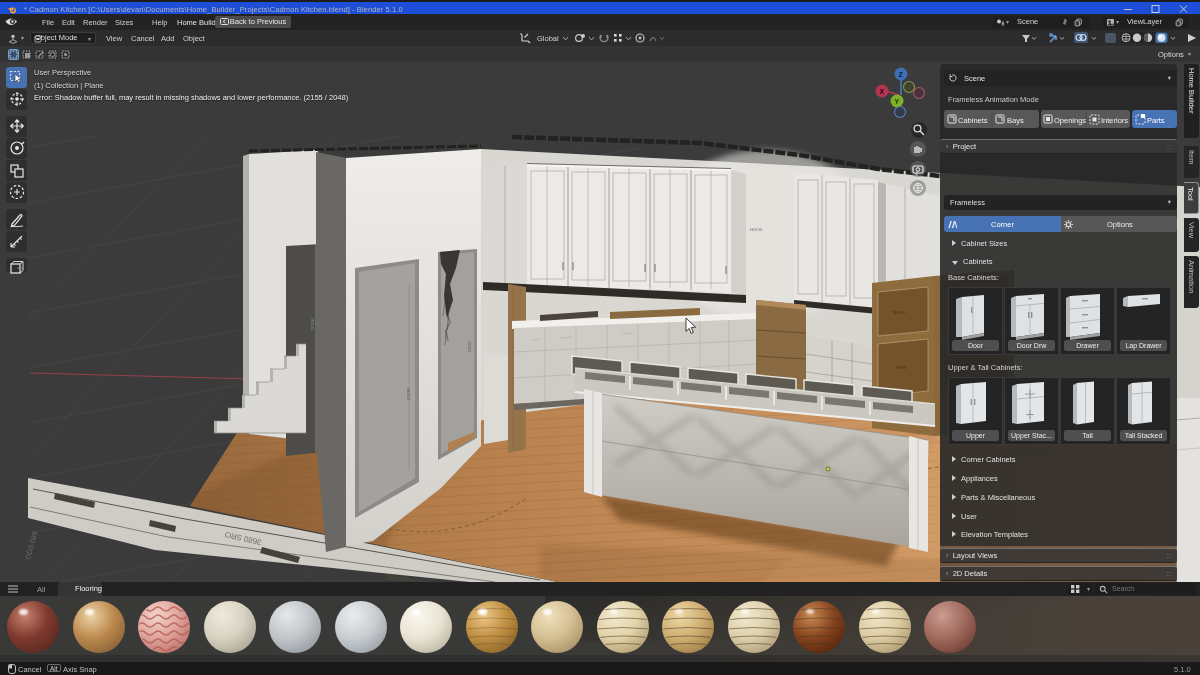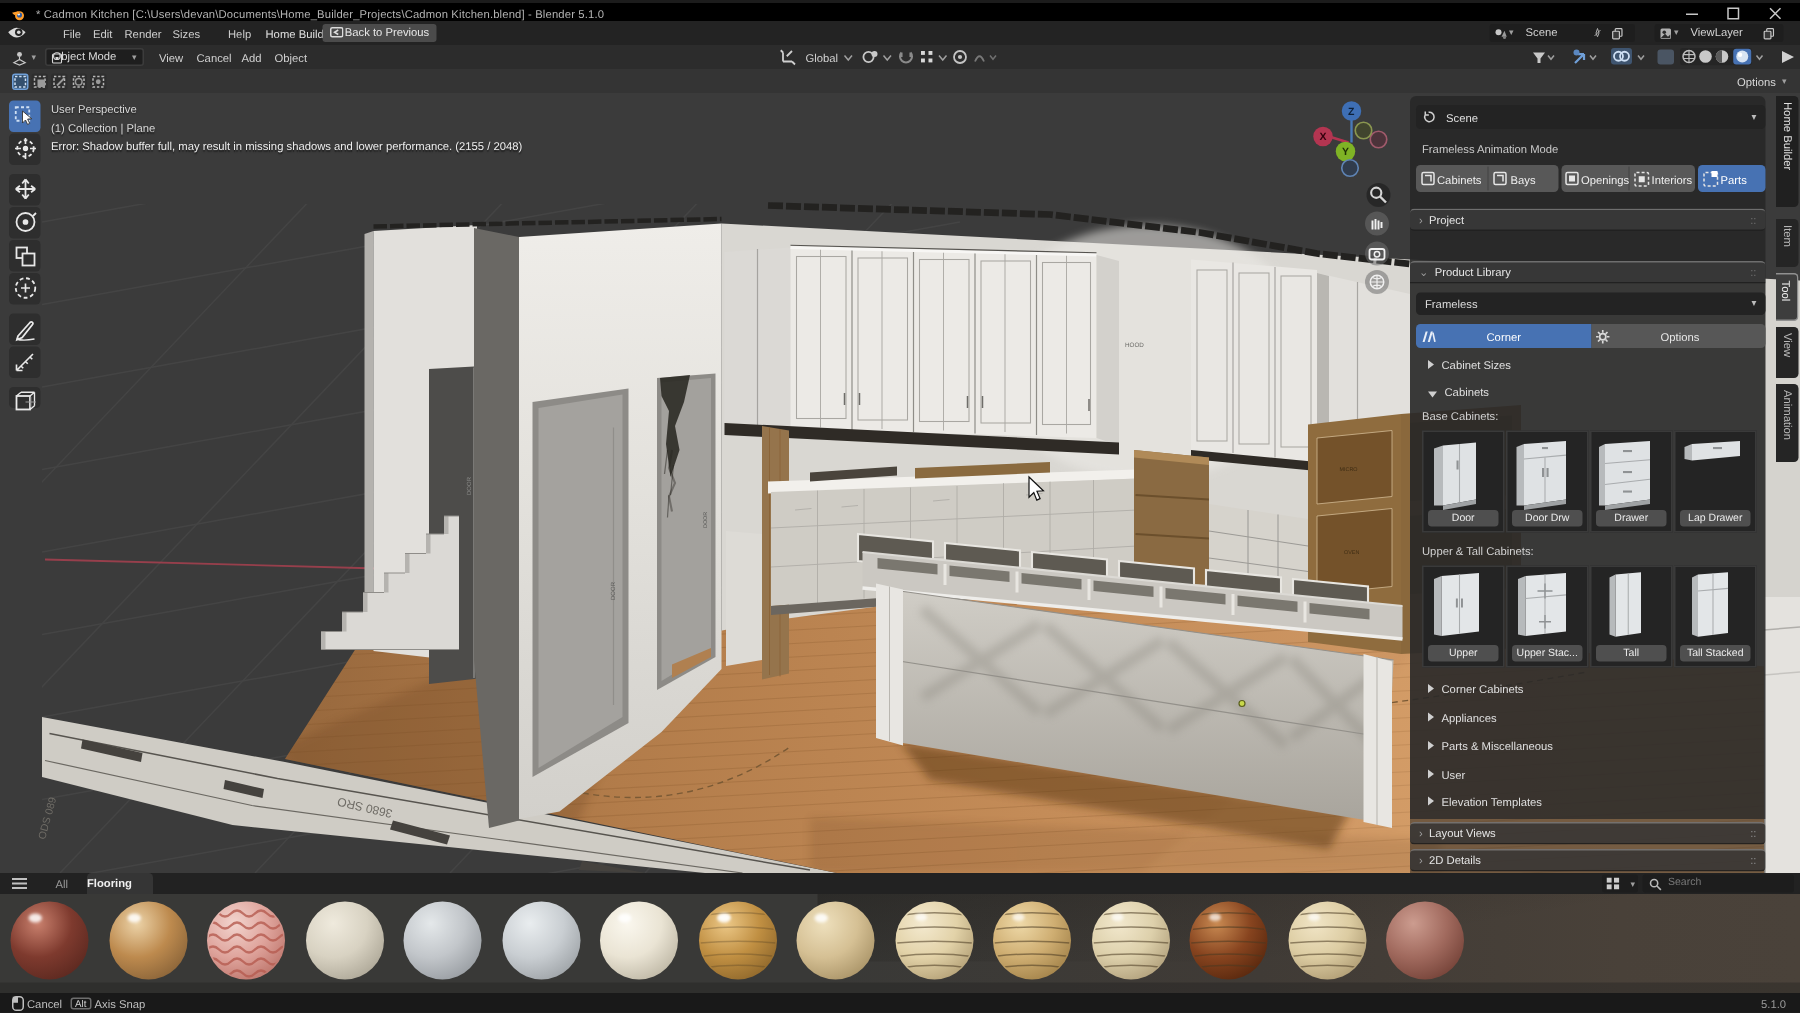"* Cadmon Kitchen" #titlebar { background: #000000 -> #1d4ed8 }
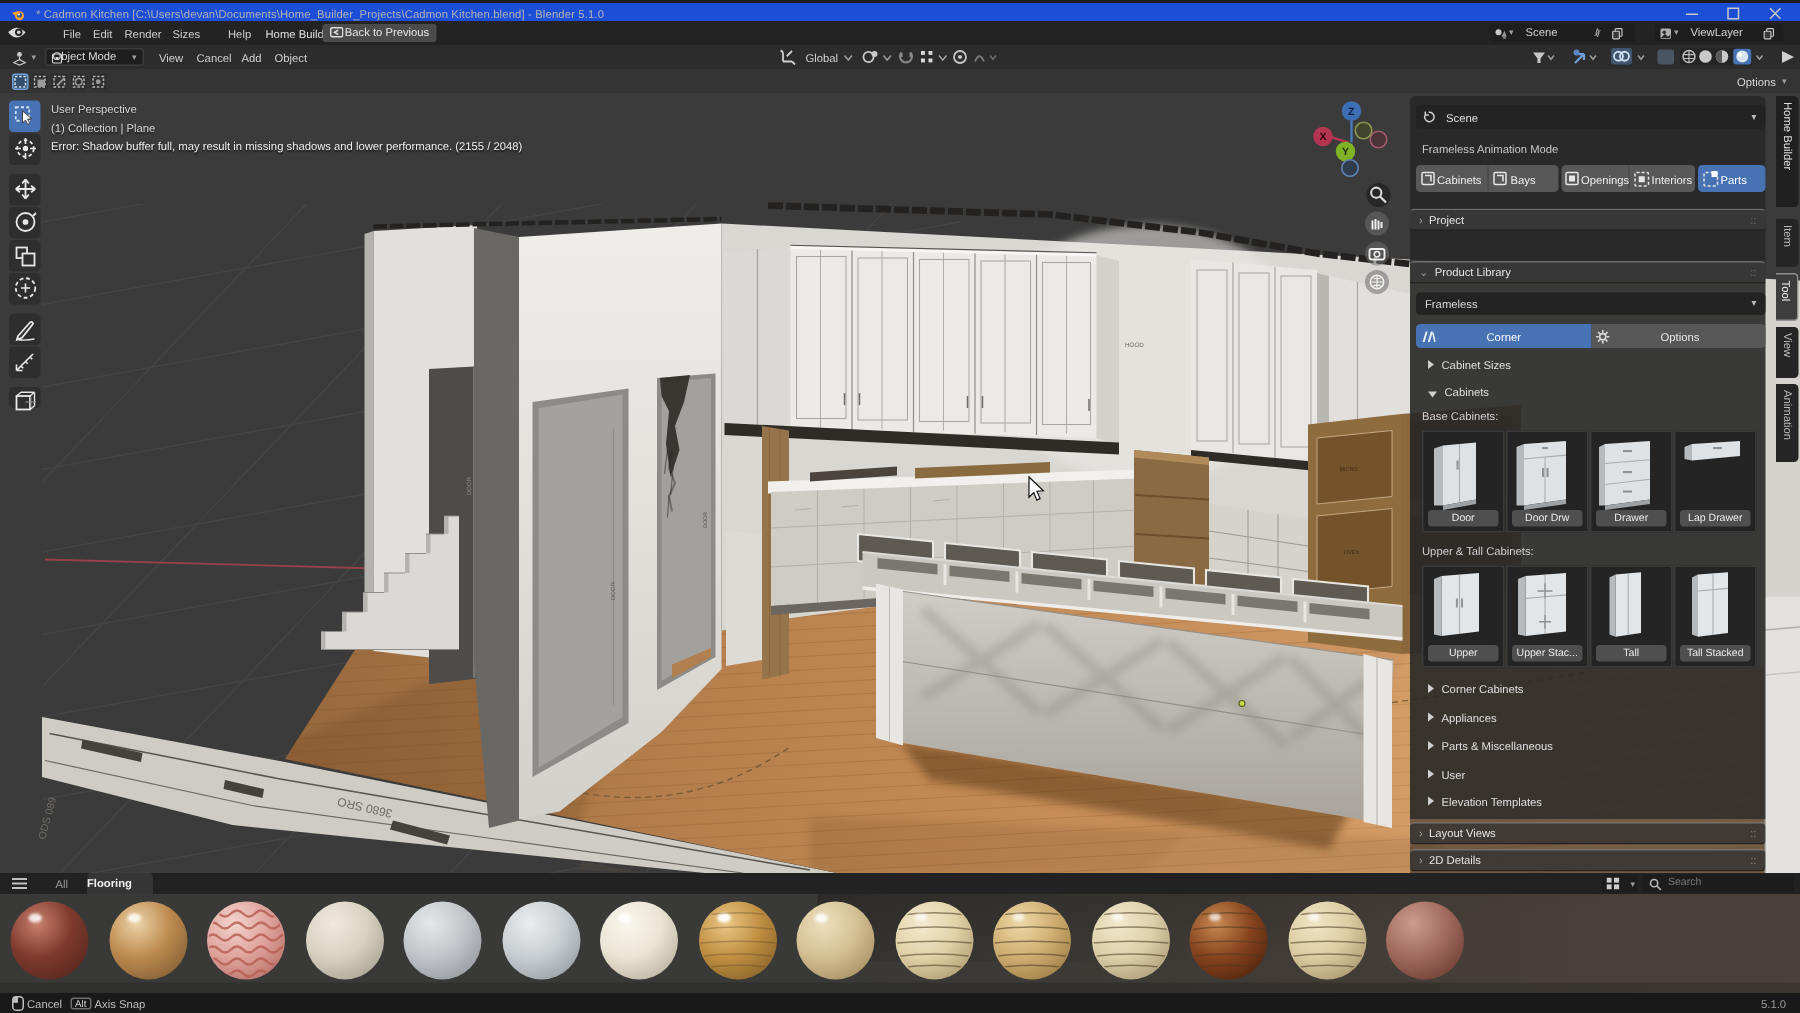"⌄ Product Library" div.panelhead { html: <div><span>⌄</span>&nbsp;&nbsp;Product Library<span>::</span></div> -> none }
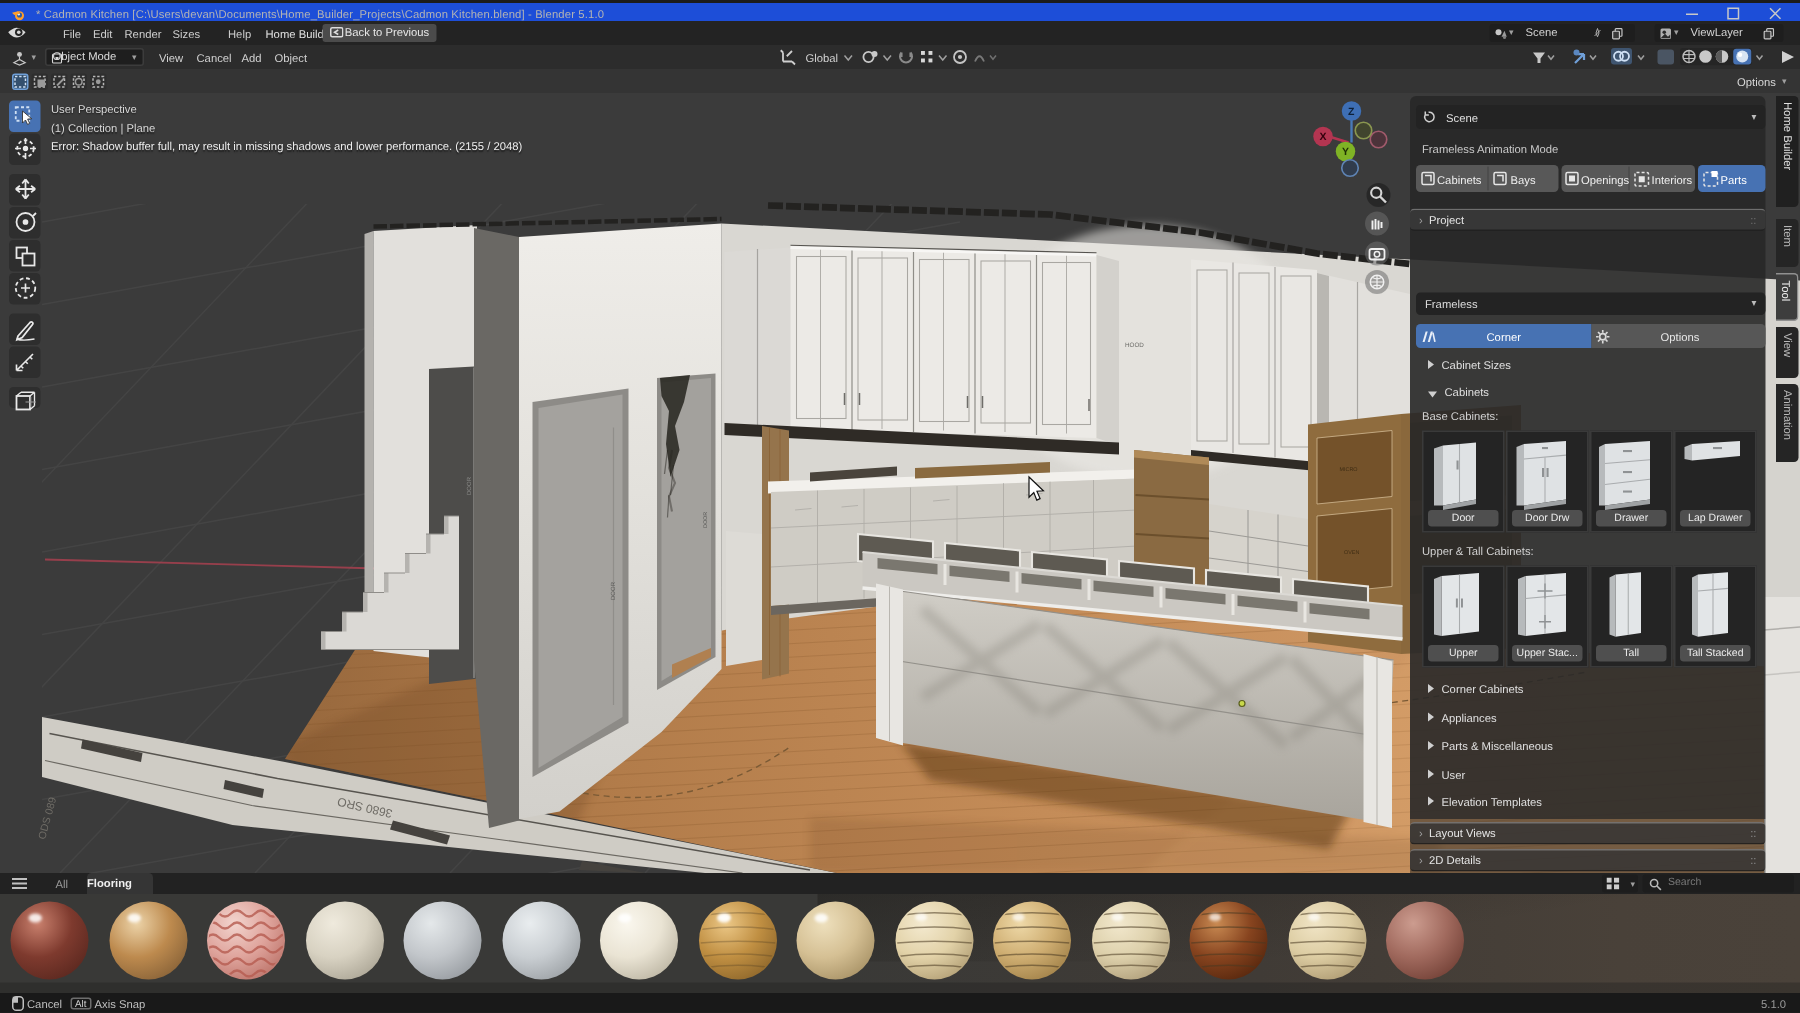"Flooring" div.abs { font-weight: bold -> none; text-align: left -> right }
